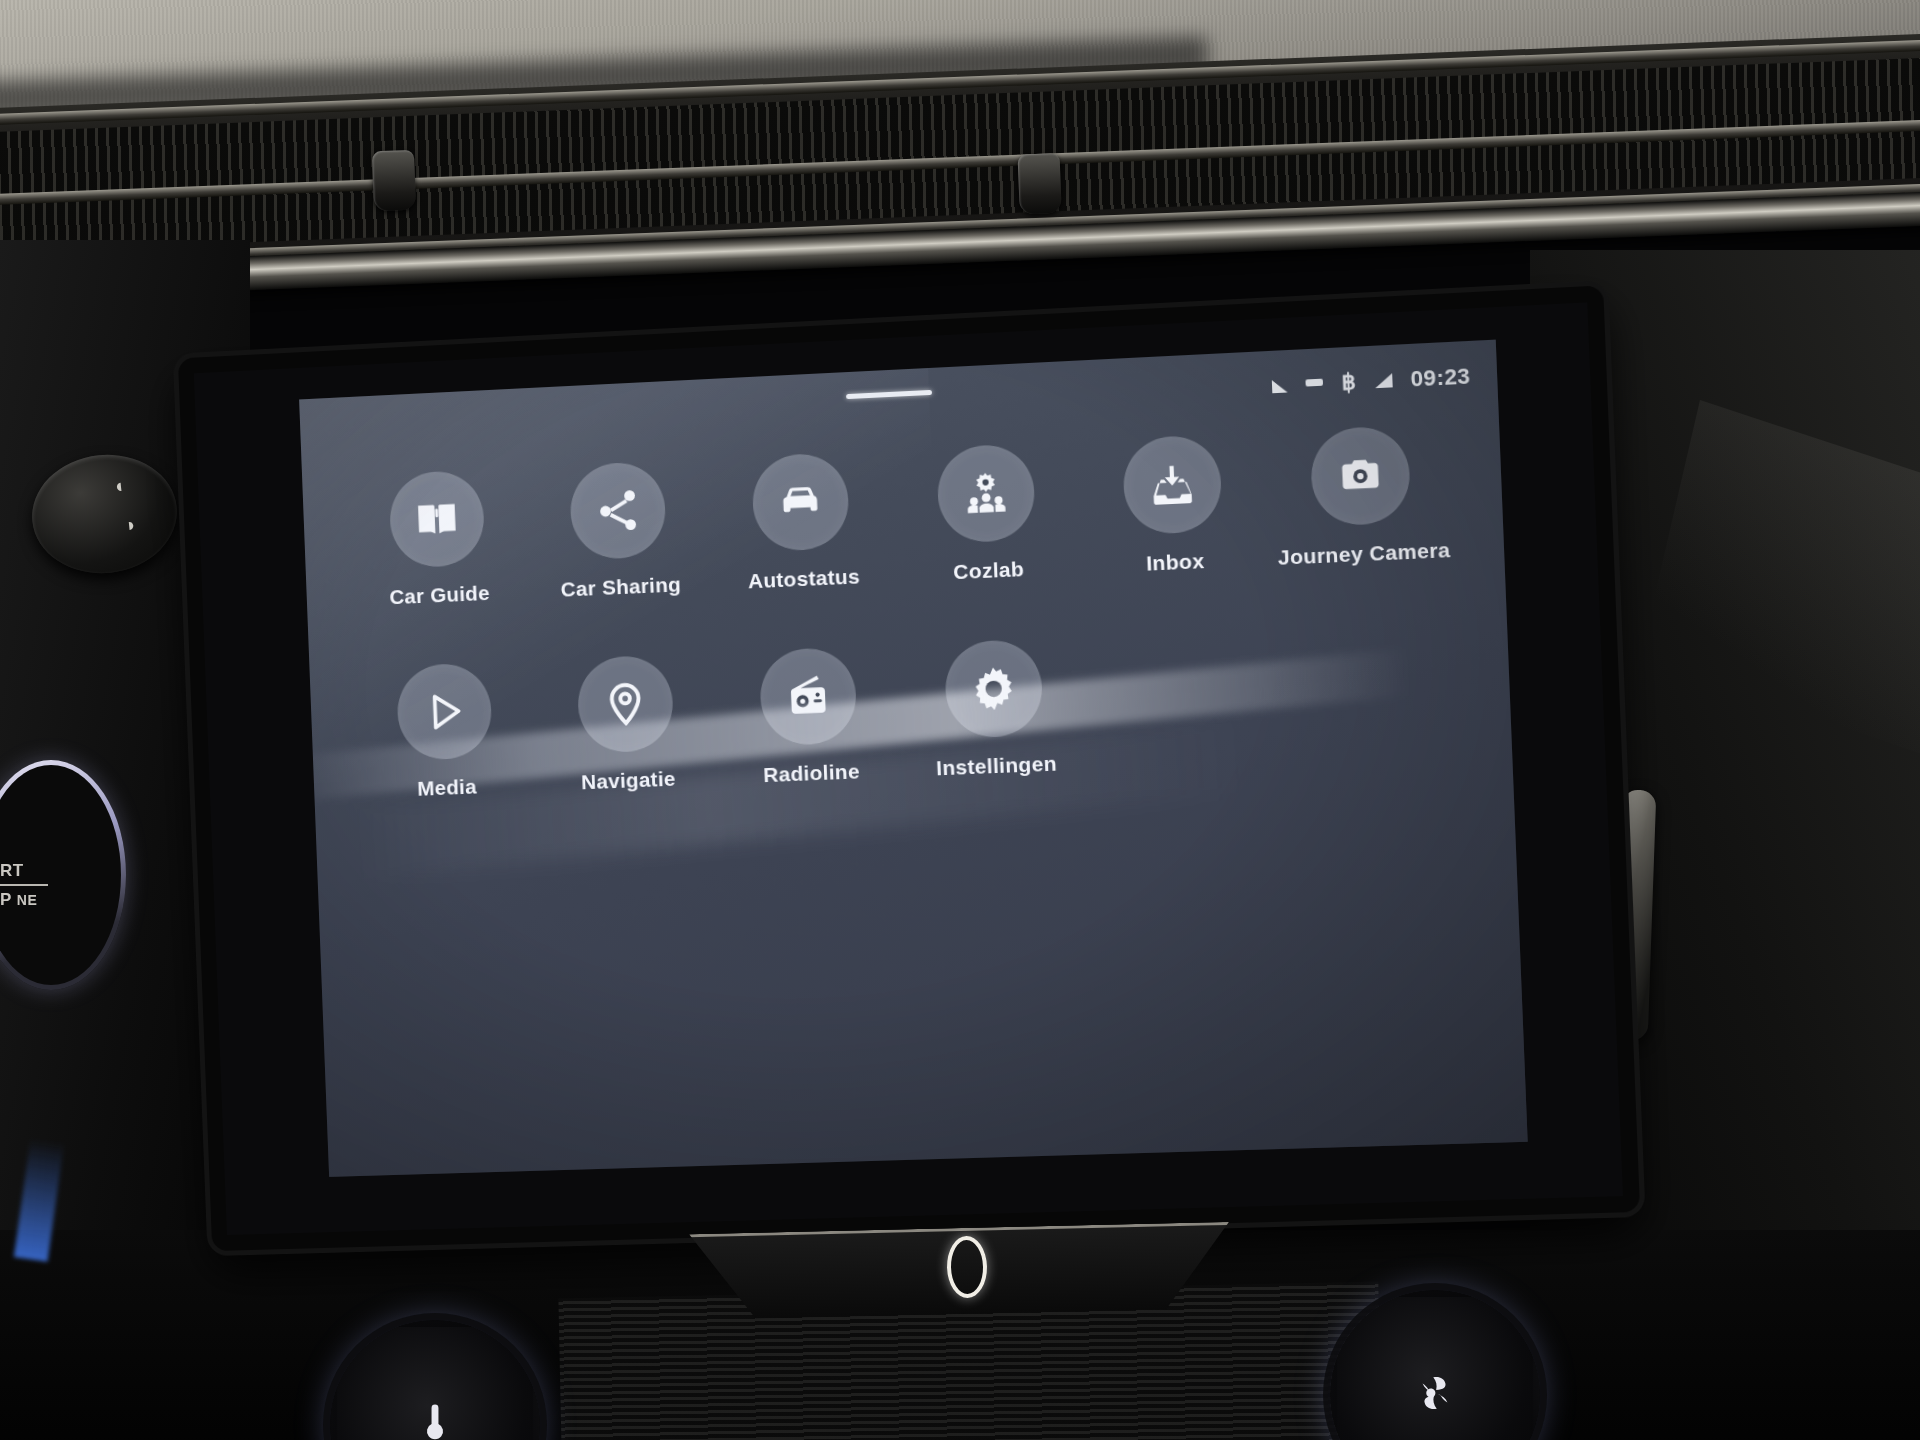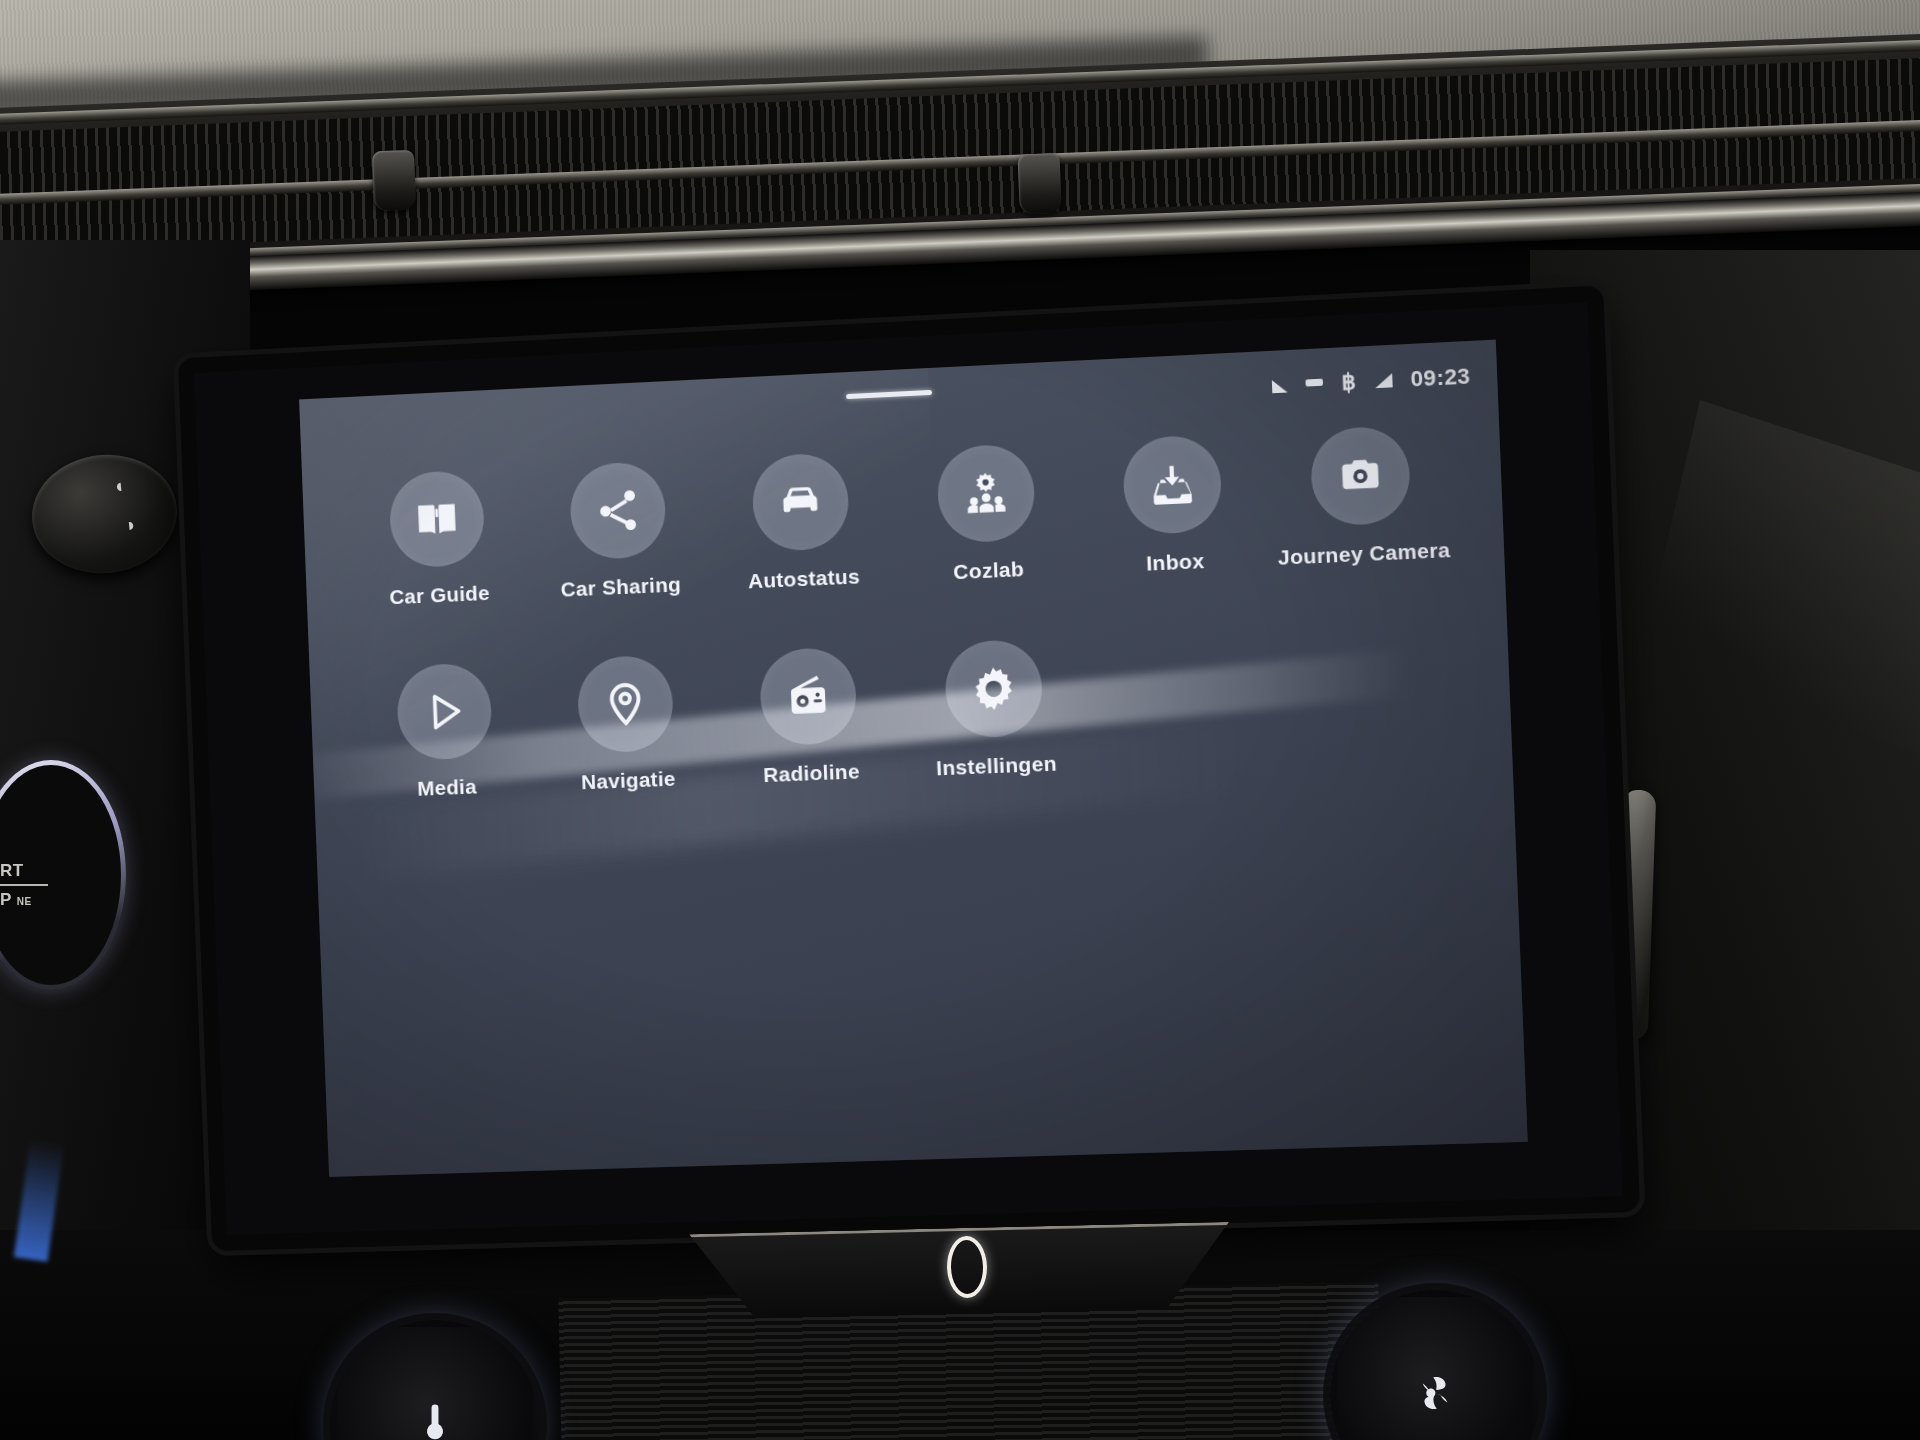"NE" .startstop-txt .sm { font-size: 10px -> 14px }
